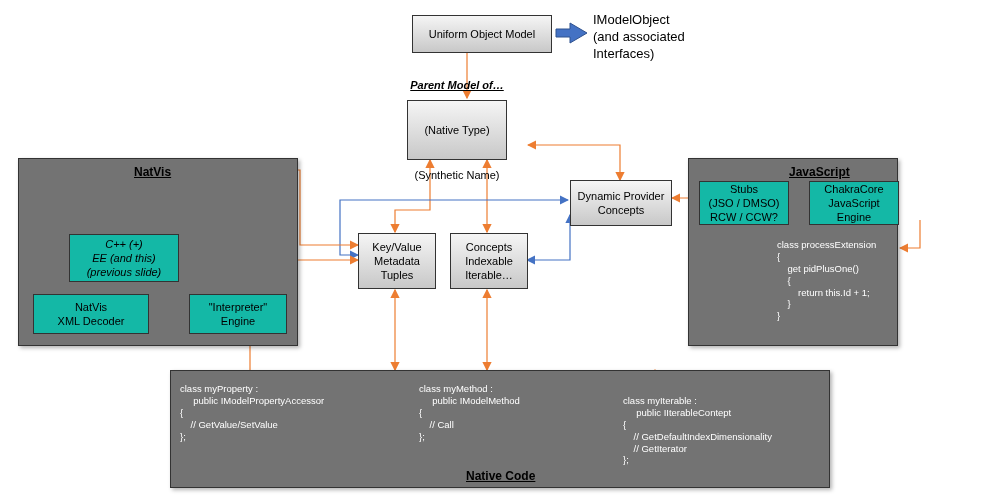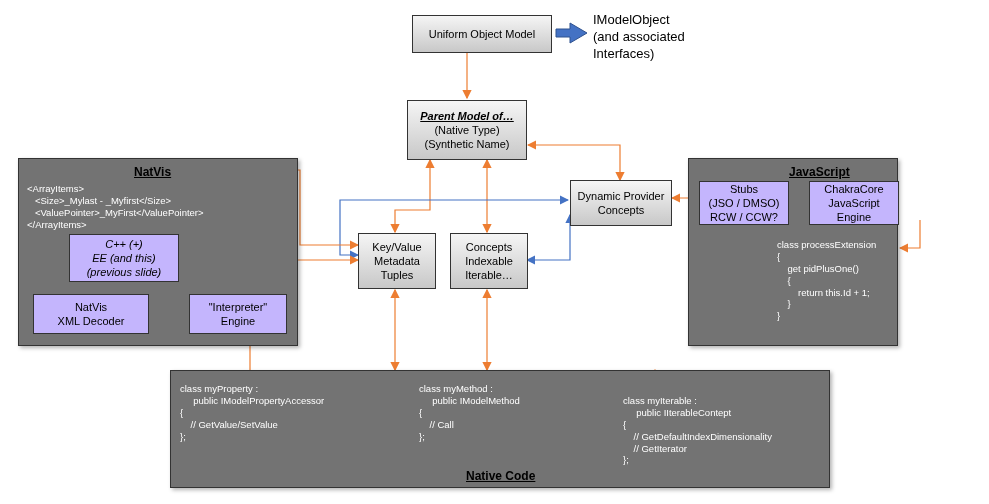"Parent Model of…" div.box { gap: none -> 31px; width: 120px -> 100px }
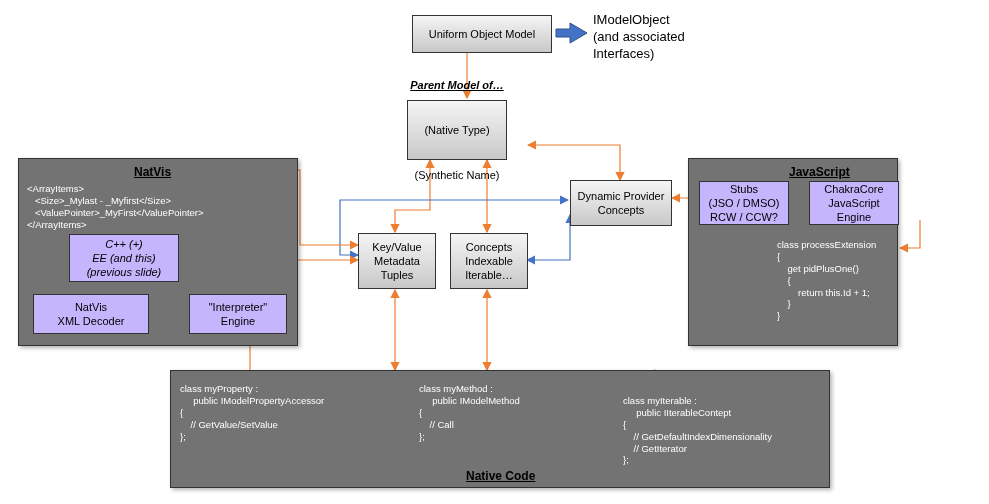"<ArrayItems>" div.code-white { html: <div>&lt;ArrayItems&gt; &lt;Size&gt;_Mylast - _Myfirst&lt;/Size&gt; &lt;ValuePointer&gt;_MyFirst&lt;/ValuePointer&gt; &lt;/ArrayItems&gt;</div> -> none }
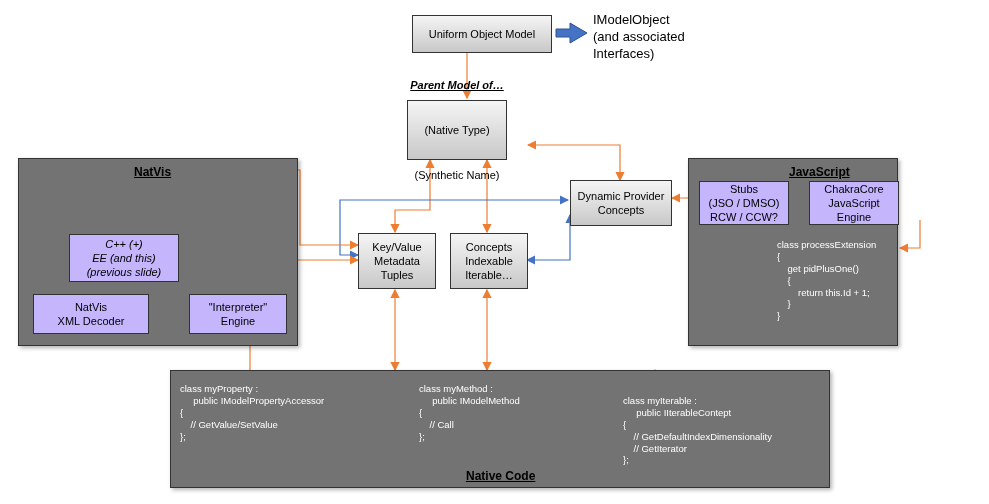"Stubs" .green { background: #c4b5fd -> #14b8a6 }
